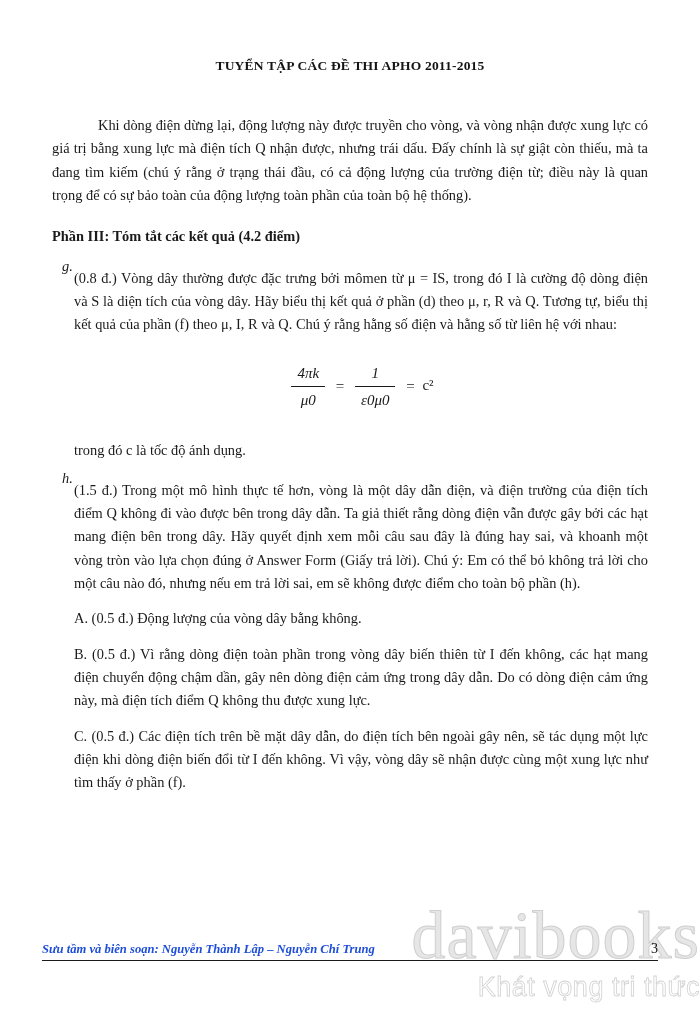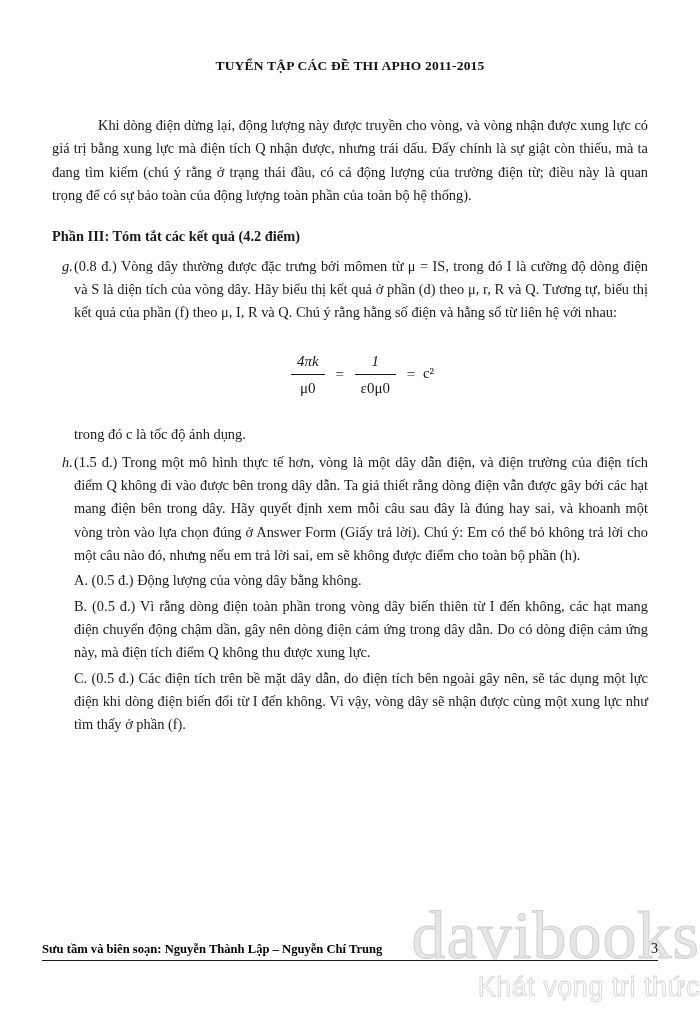"(0.8 đ.) Vòng dây thường" .item-body p { margin: 0 0 2px 0 -> 12px 0 2px 0 }
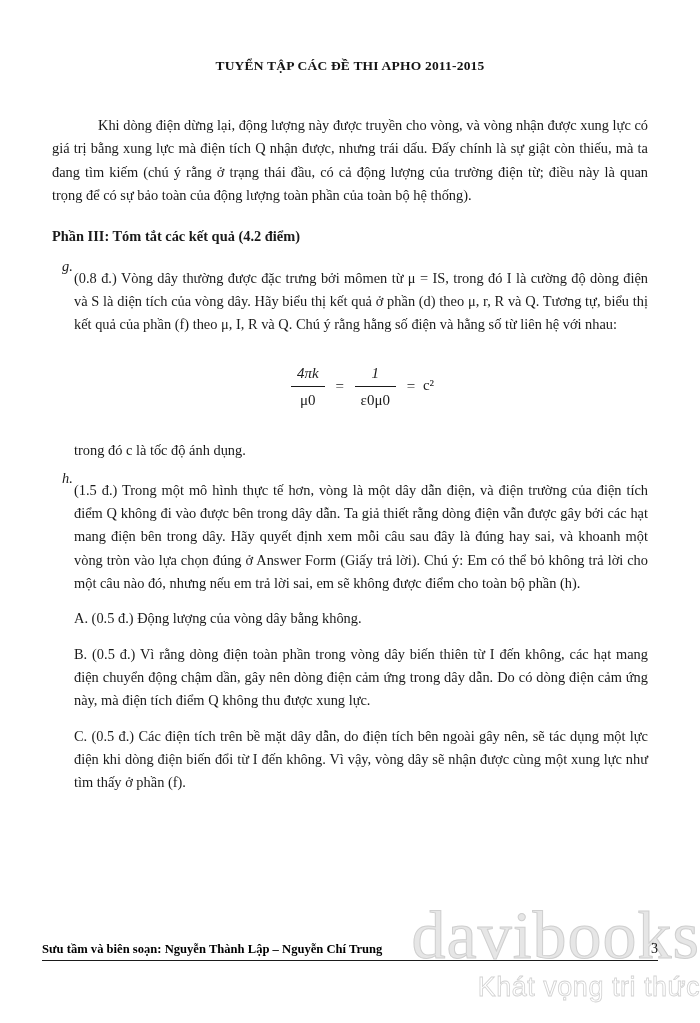"μ0" .frac .den { font-style: none -> italic }
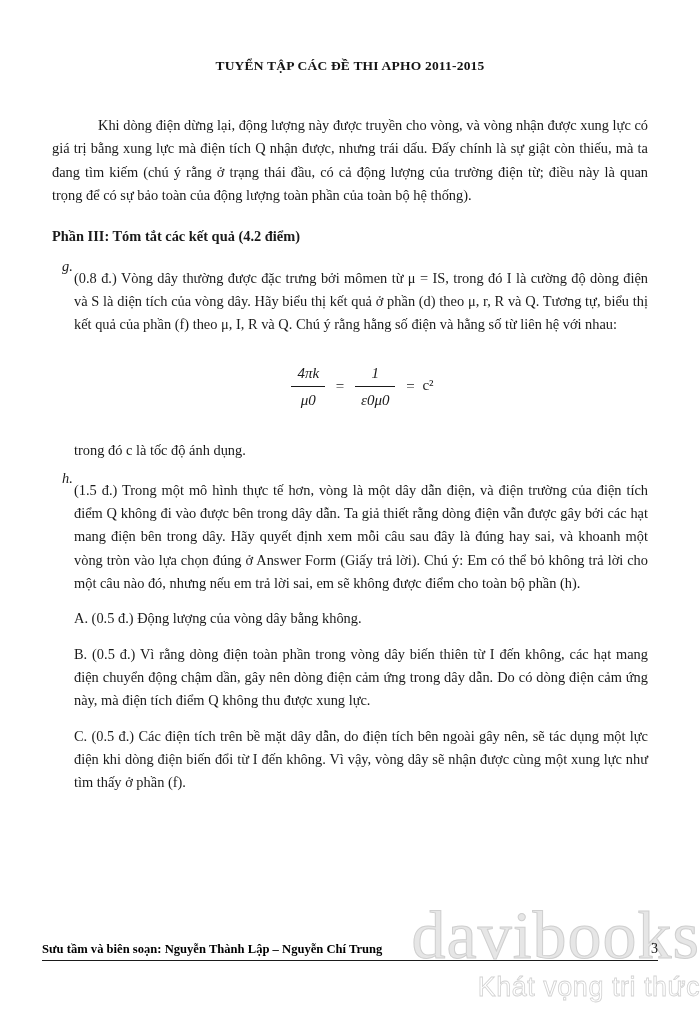"Sưu tầm và biên soạn:" .footer-left { color: #000000 -> #1d4ed8; font-style: none -> italic }
